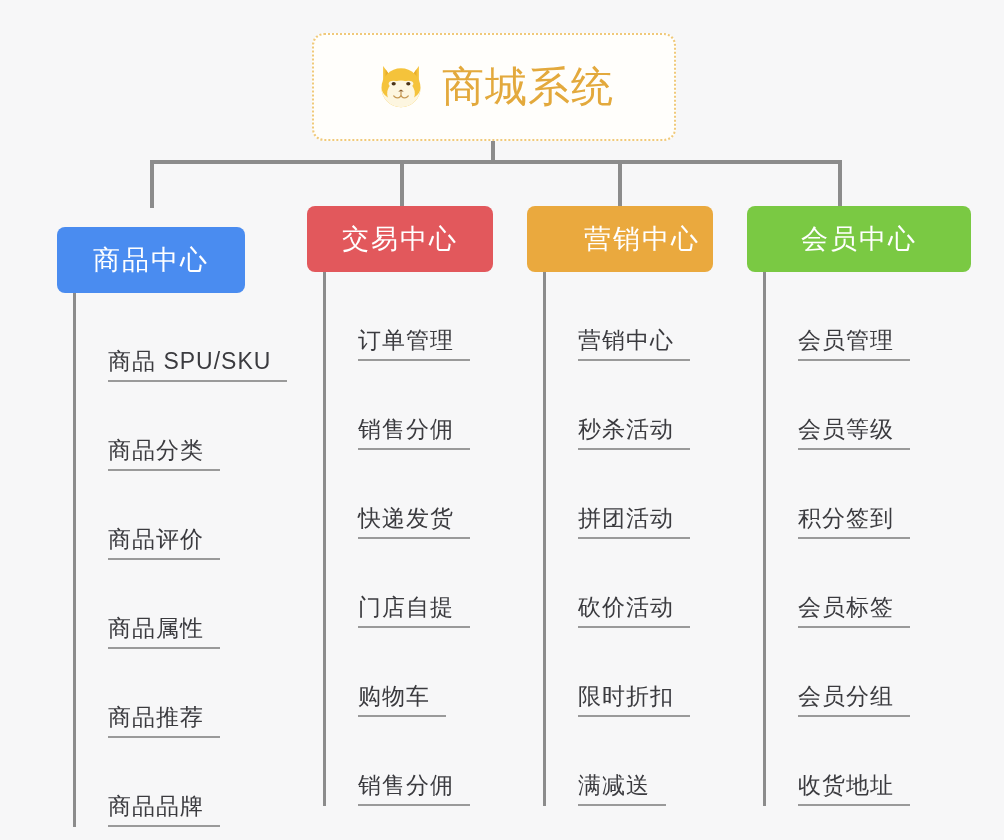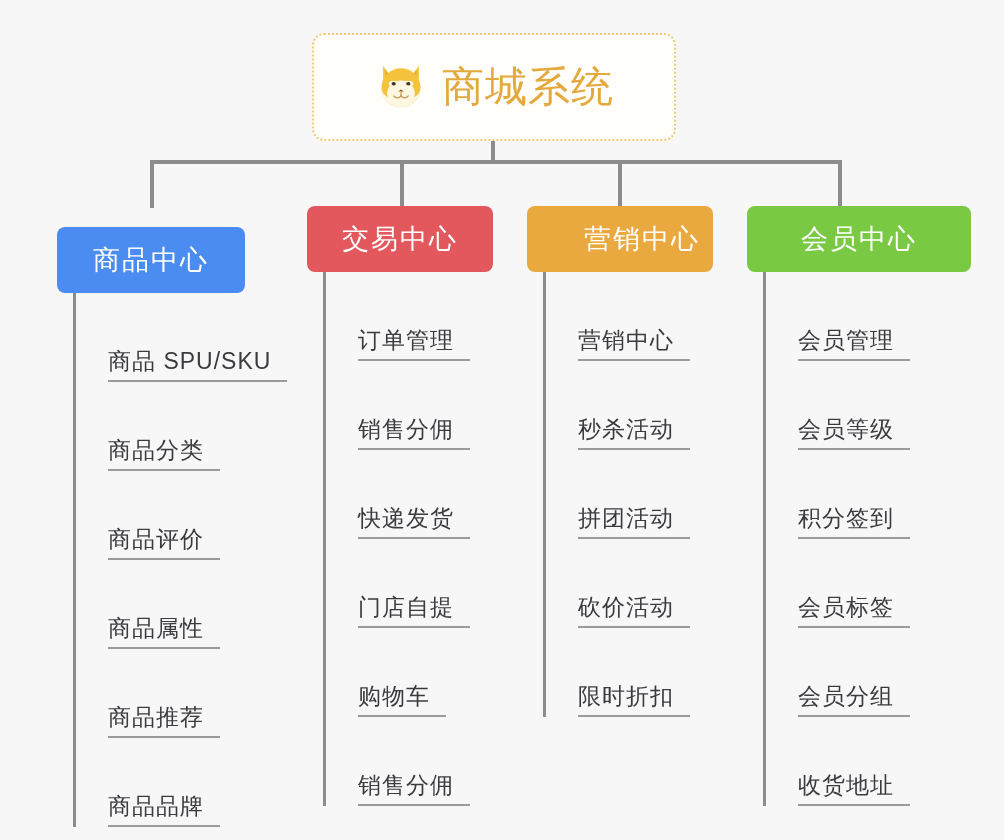"满减送" div.leaf { html: none -> <div> <span>满减送</span> </div> }
